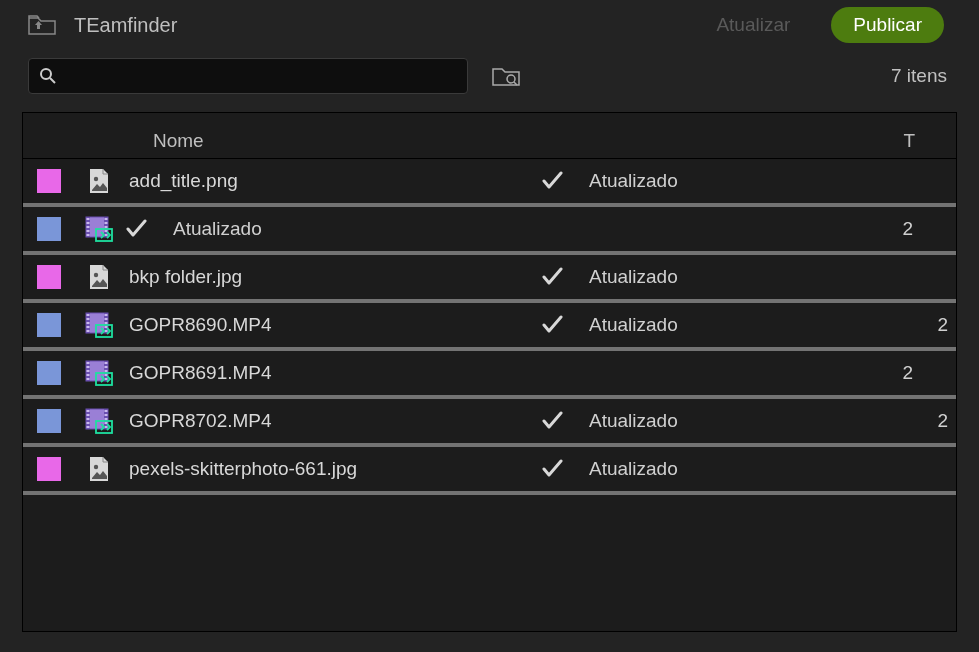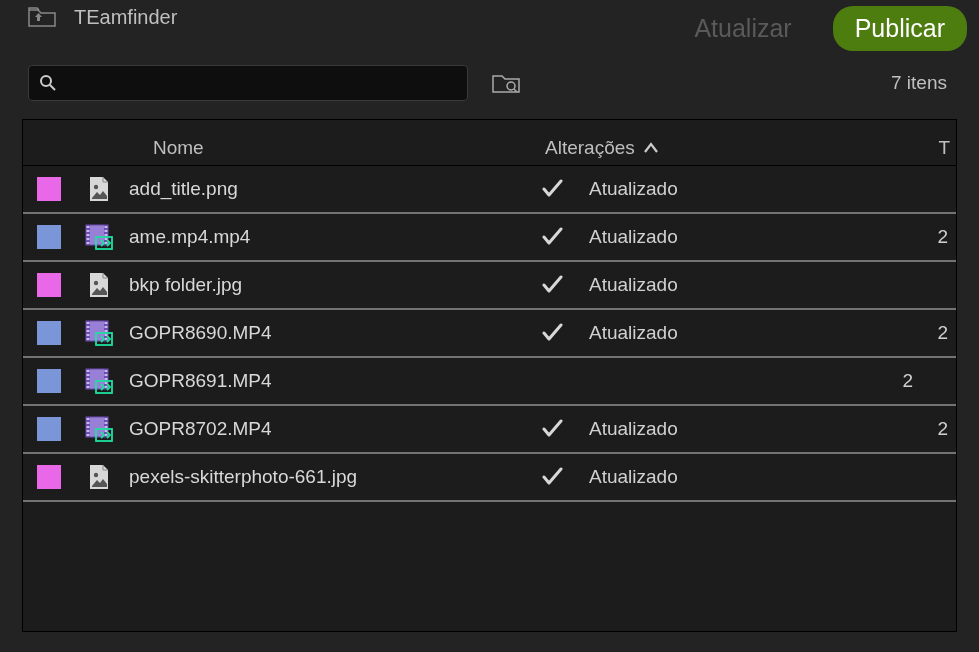"TEamfinder" .toolbar { align-items: none -> center; padding: 6px 12px 10px 28px -> 6px 35px 10px 28px }
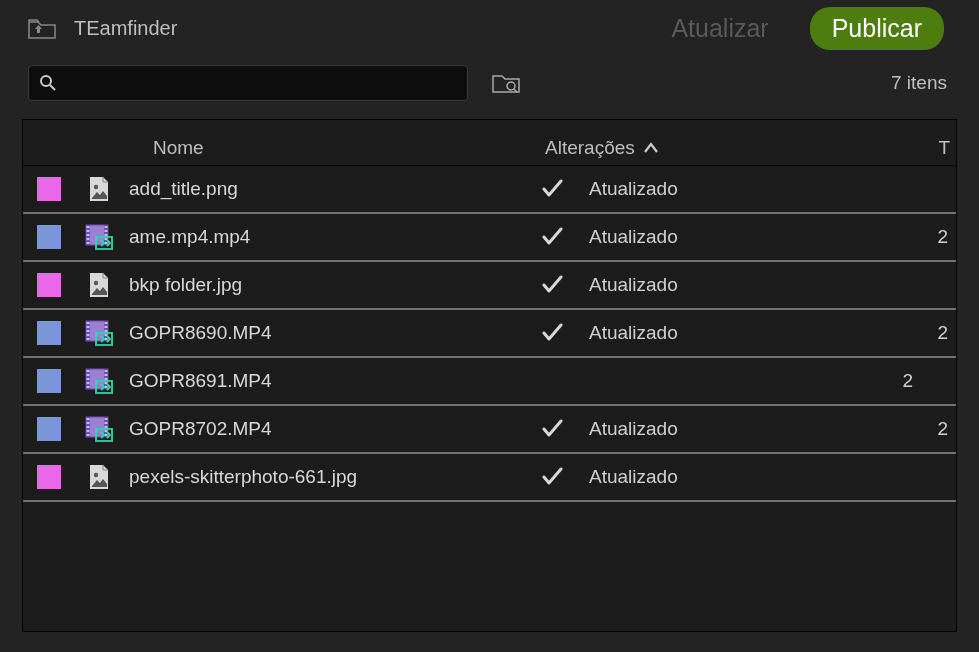"Atualizar" .btn { font-size: 25px -> 19px }
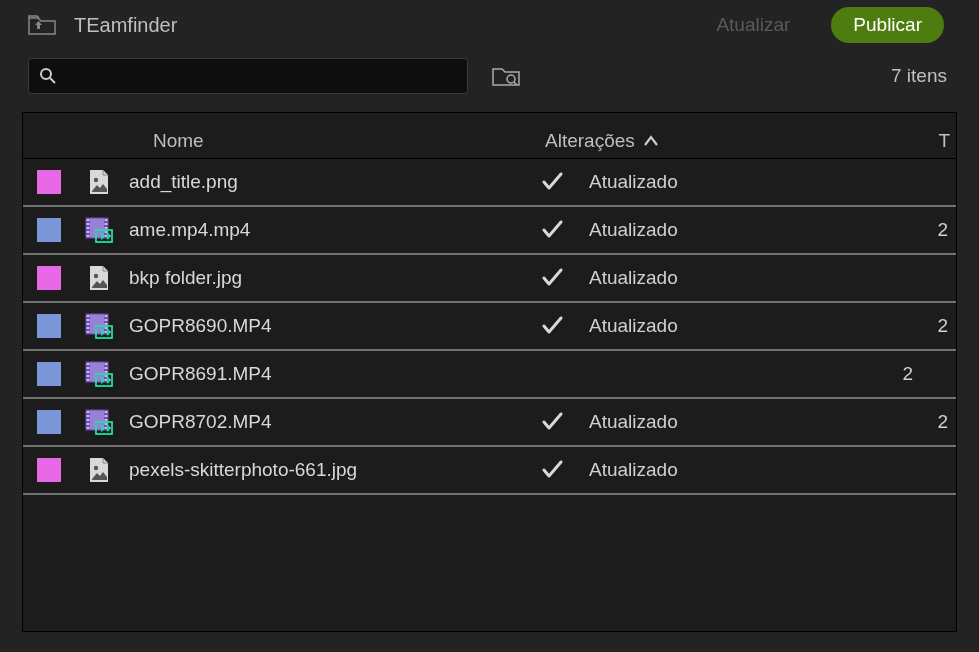"Alterações" div.th { html: <div> <span>Alterações</span> <span> <svg> <path></path> </svg> </span> </div> -> none }
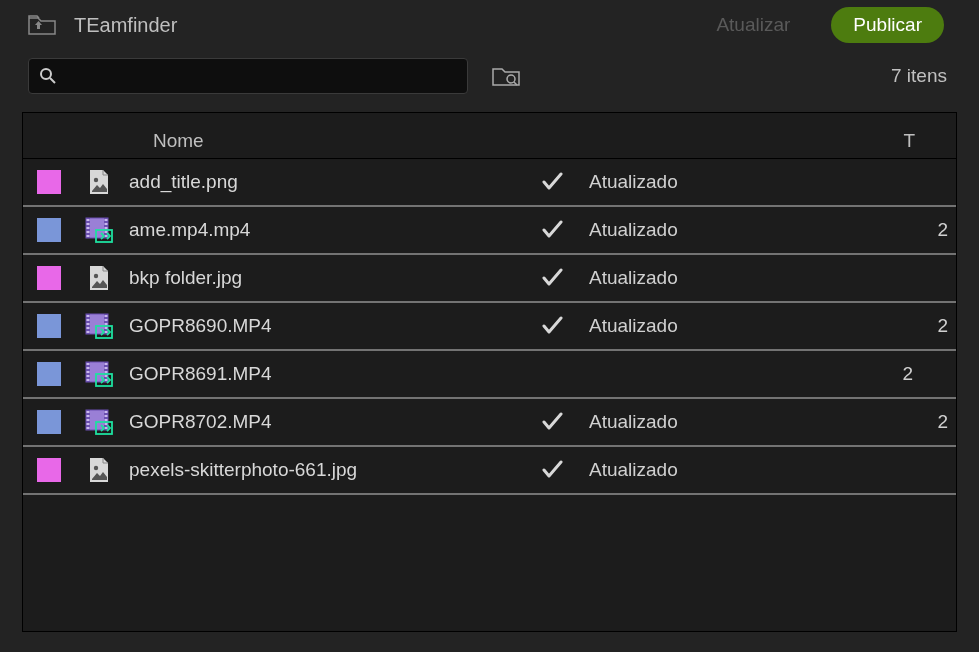"add_title.png" .trow { border-bottom: 2px solid #737373 -> 4px solid #737373 }
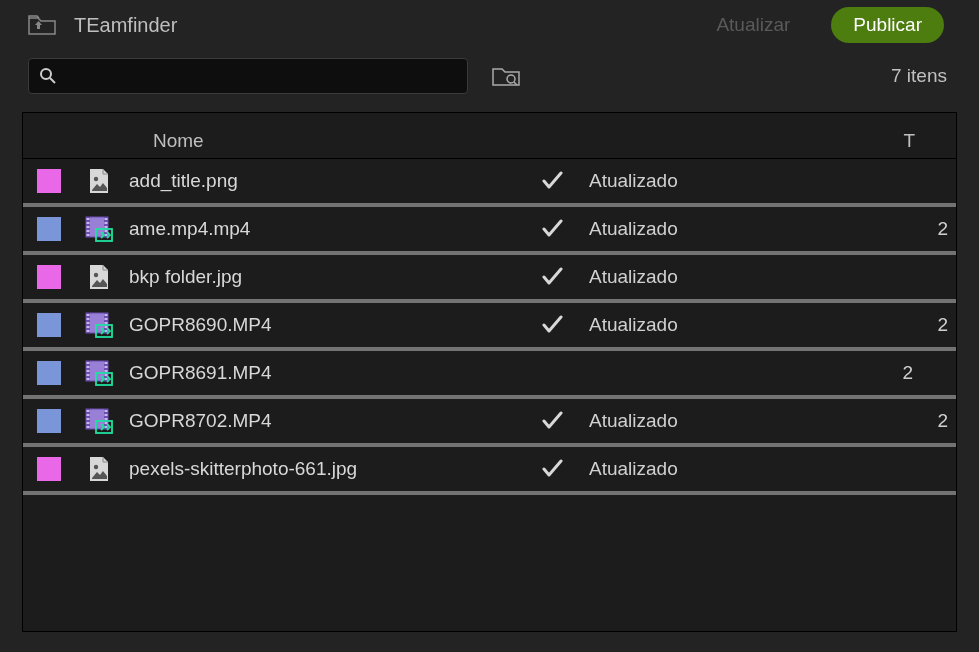"ame.mp4.mp4" div.name-cell { html: <div>ame.mp4.mp4</div> -> none }
